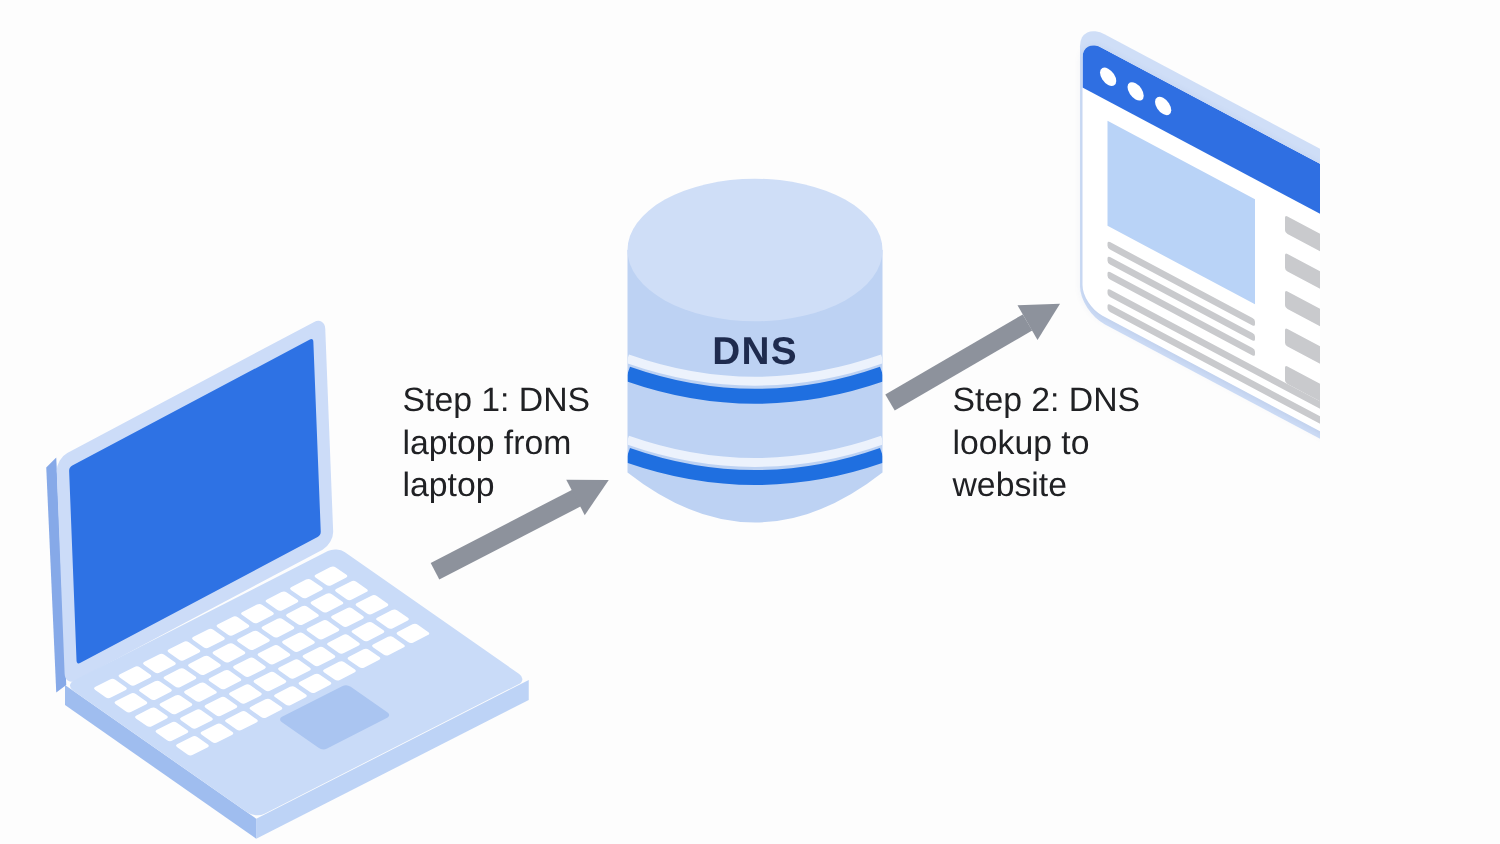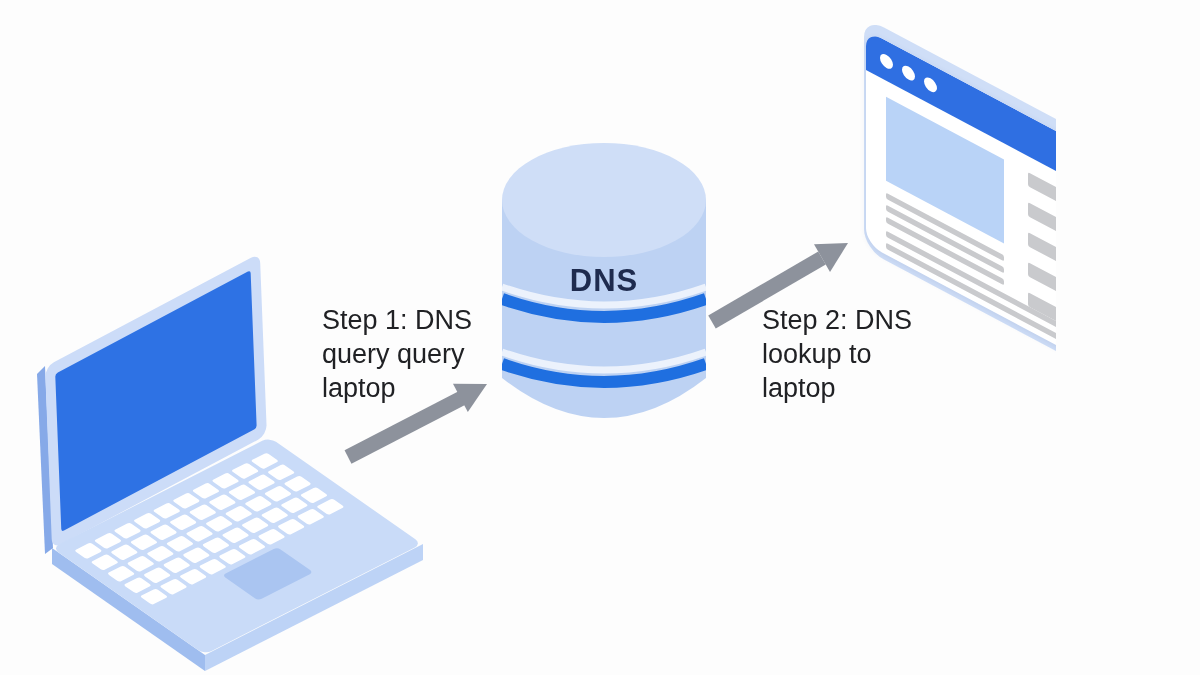"Step 1: DNS" div.step-label { text: query query -> laptop from }
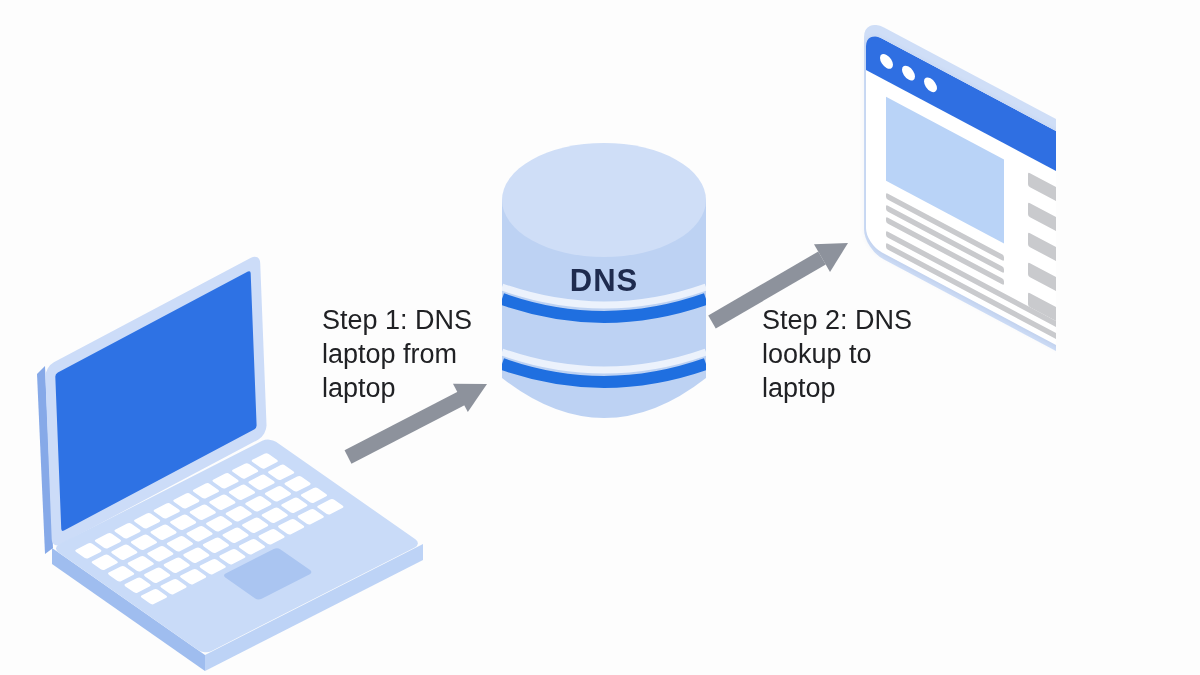"Step 2: DNS" div.step-label { text: laptop -> website }
